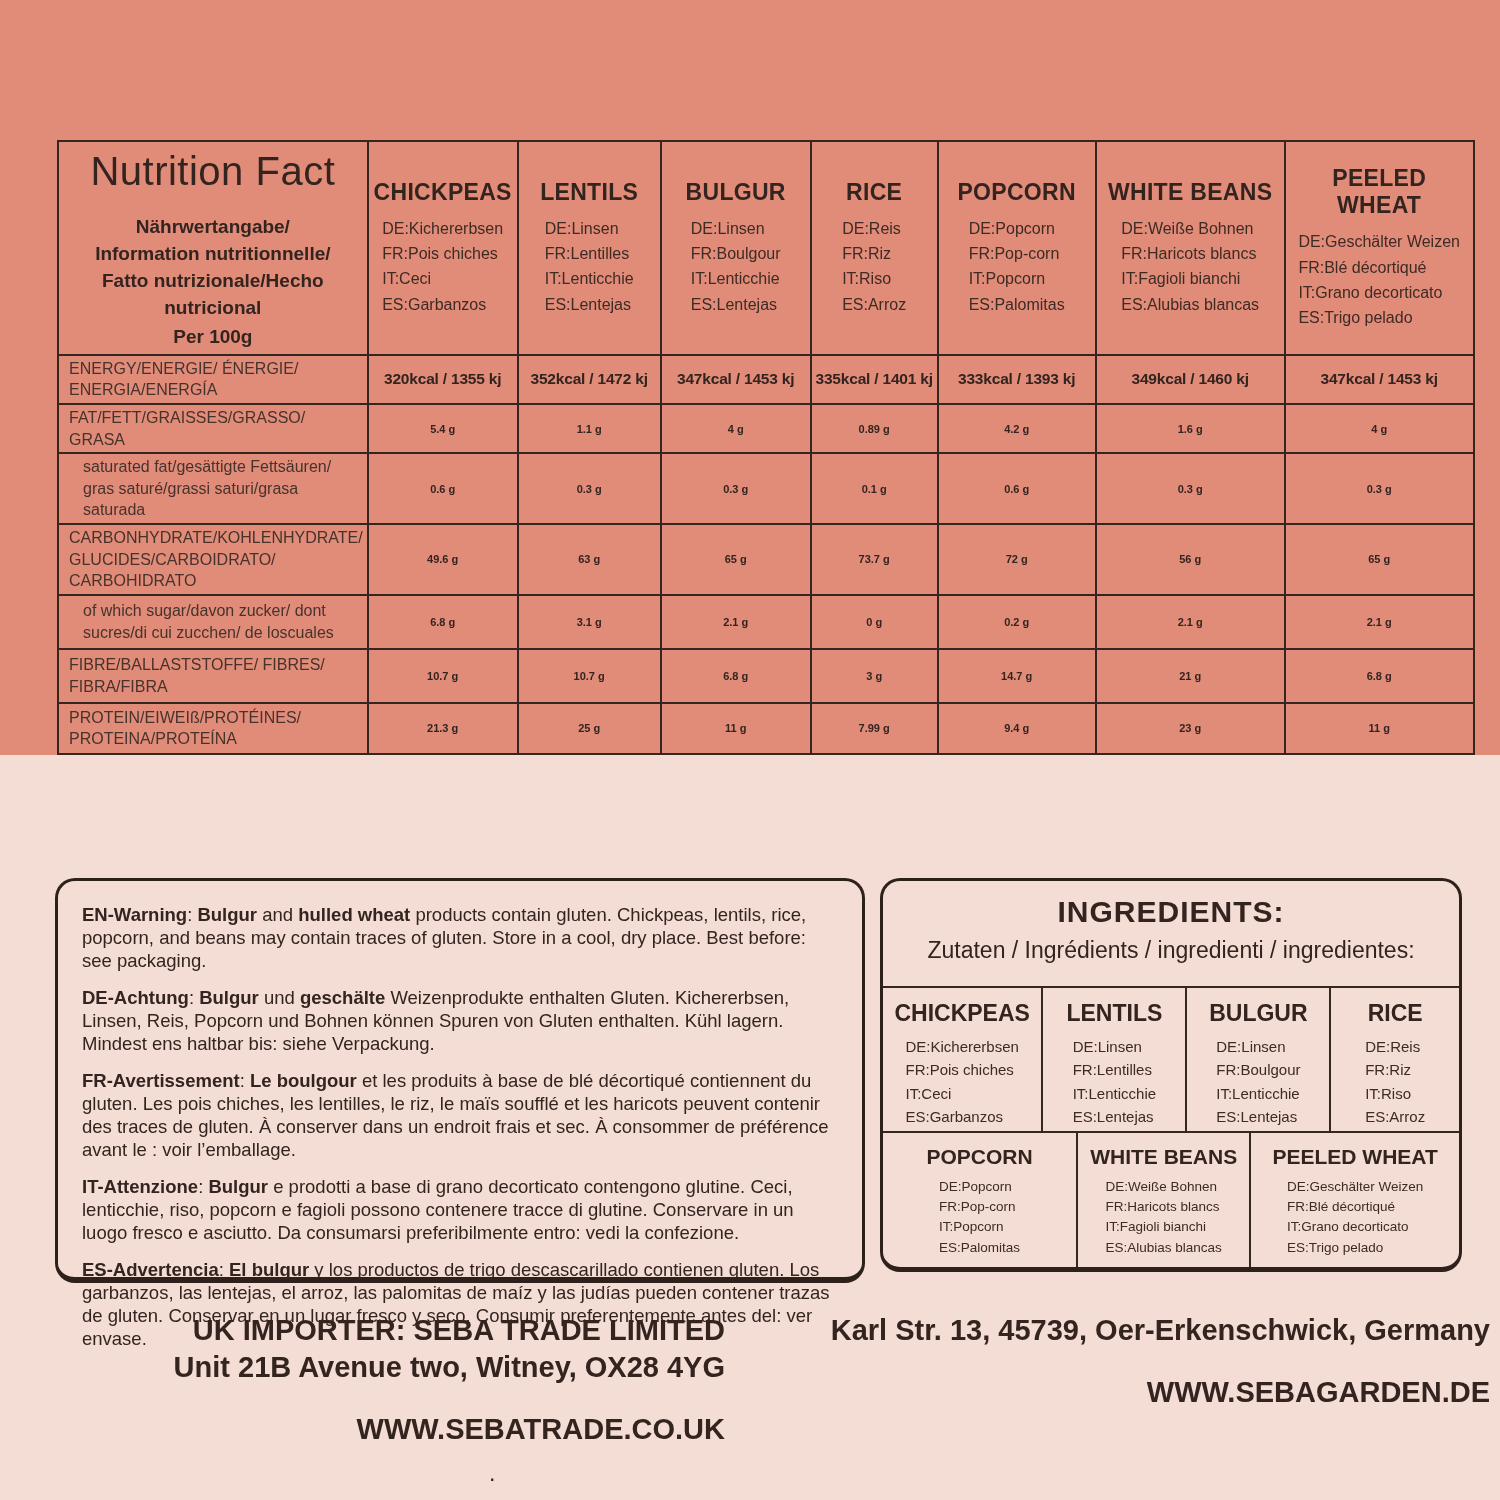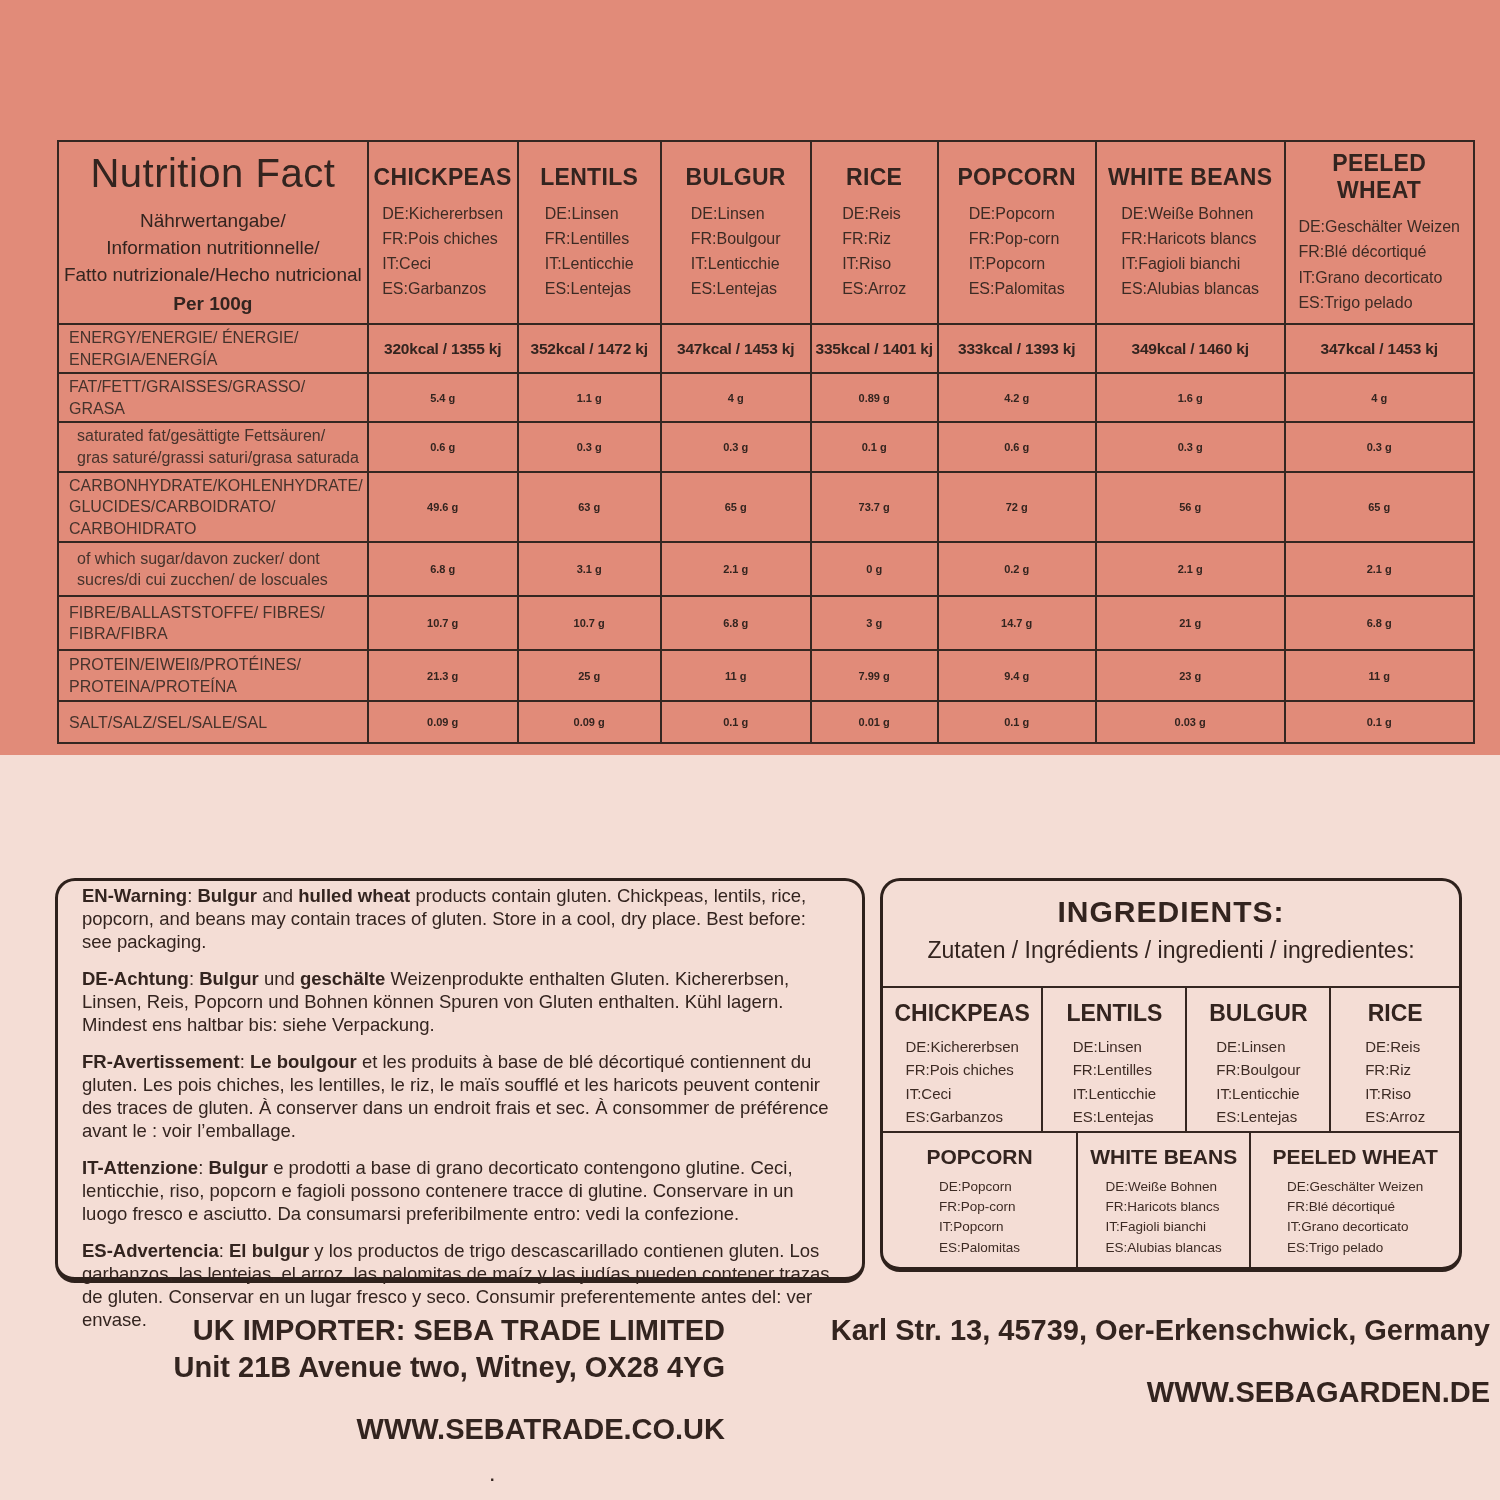"Nährwertangabe/" .nt-subtitle { font-weight: 400 -> 700; margin-top: 12px -> 20px }
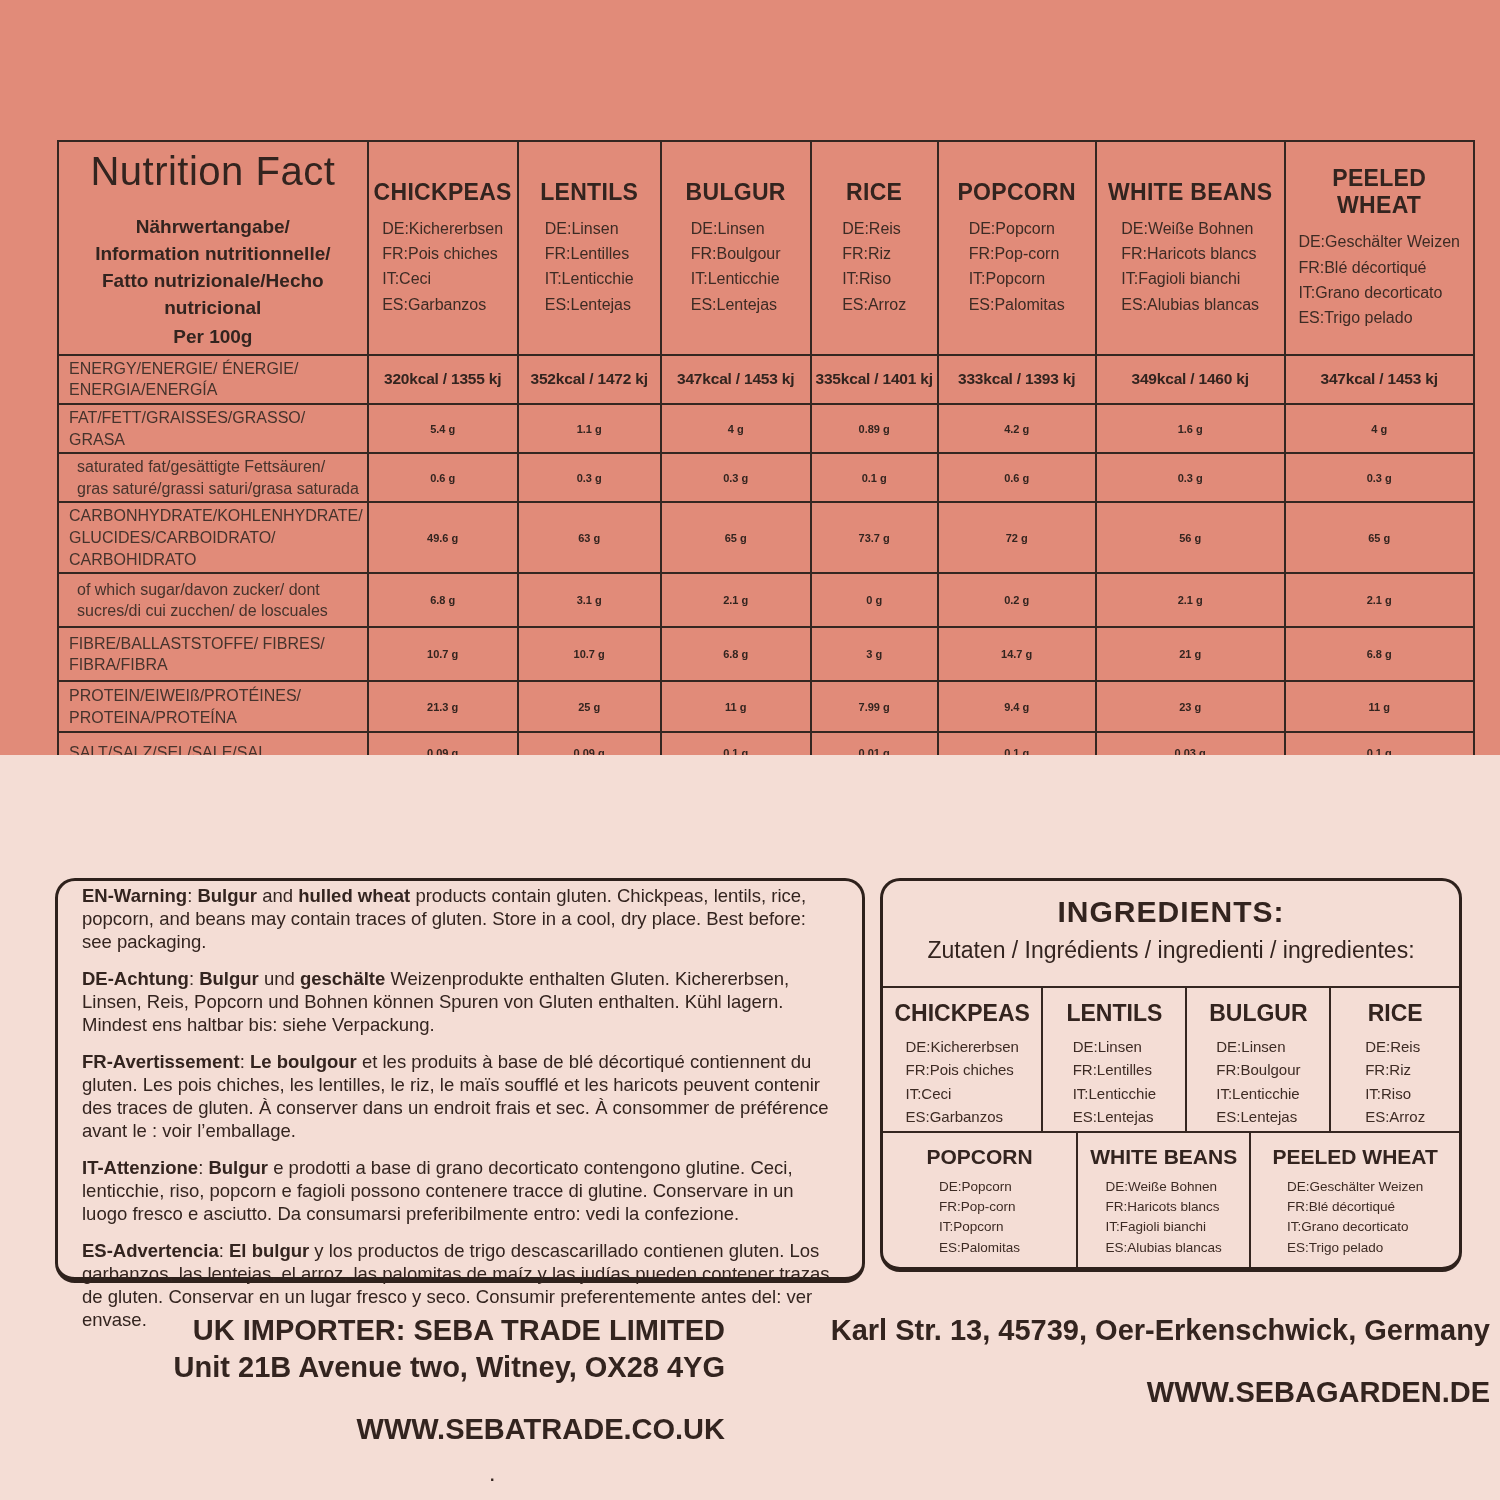"saturated fat/gesättigte Fettsäuren/" .row-label.sub { padding-left: 18px -> 24px }
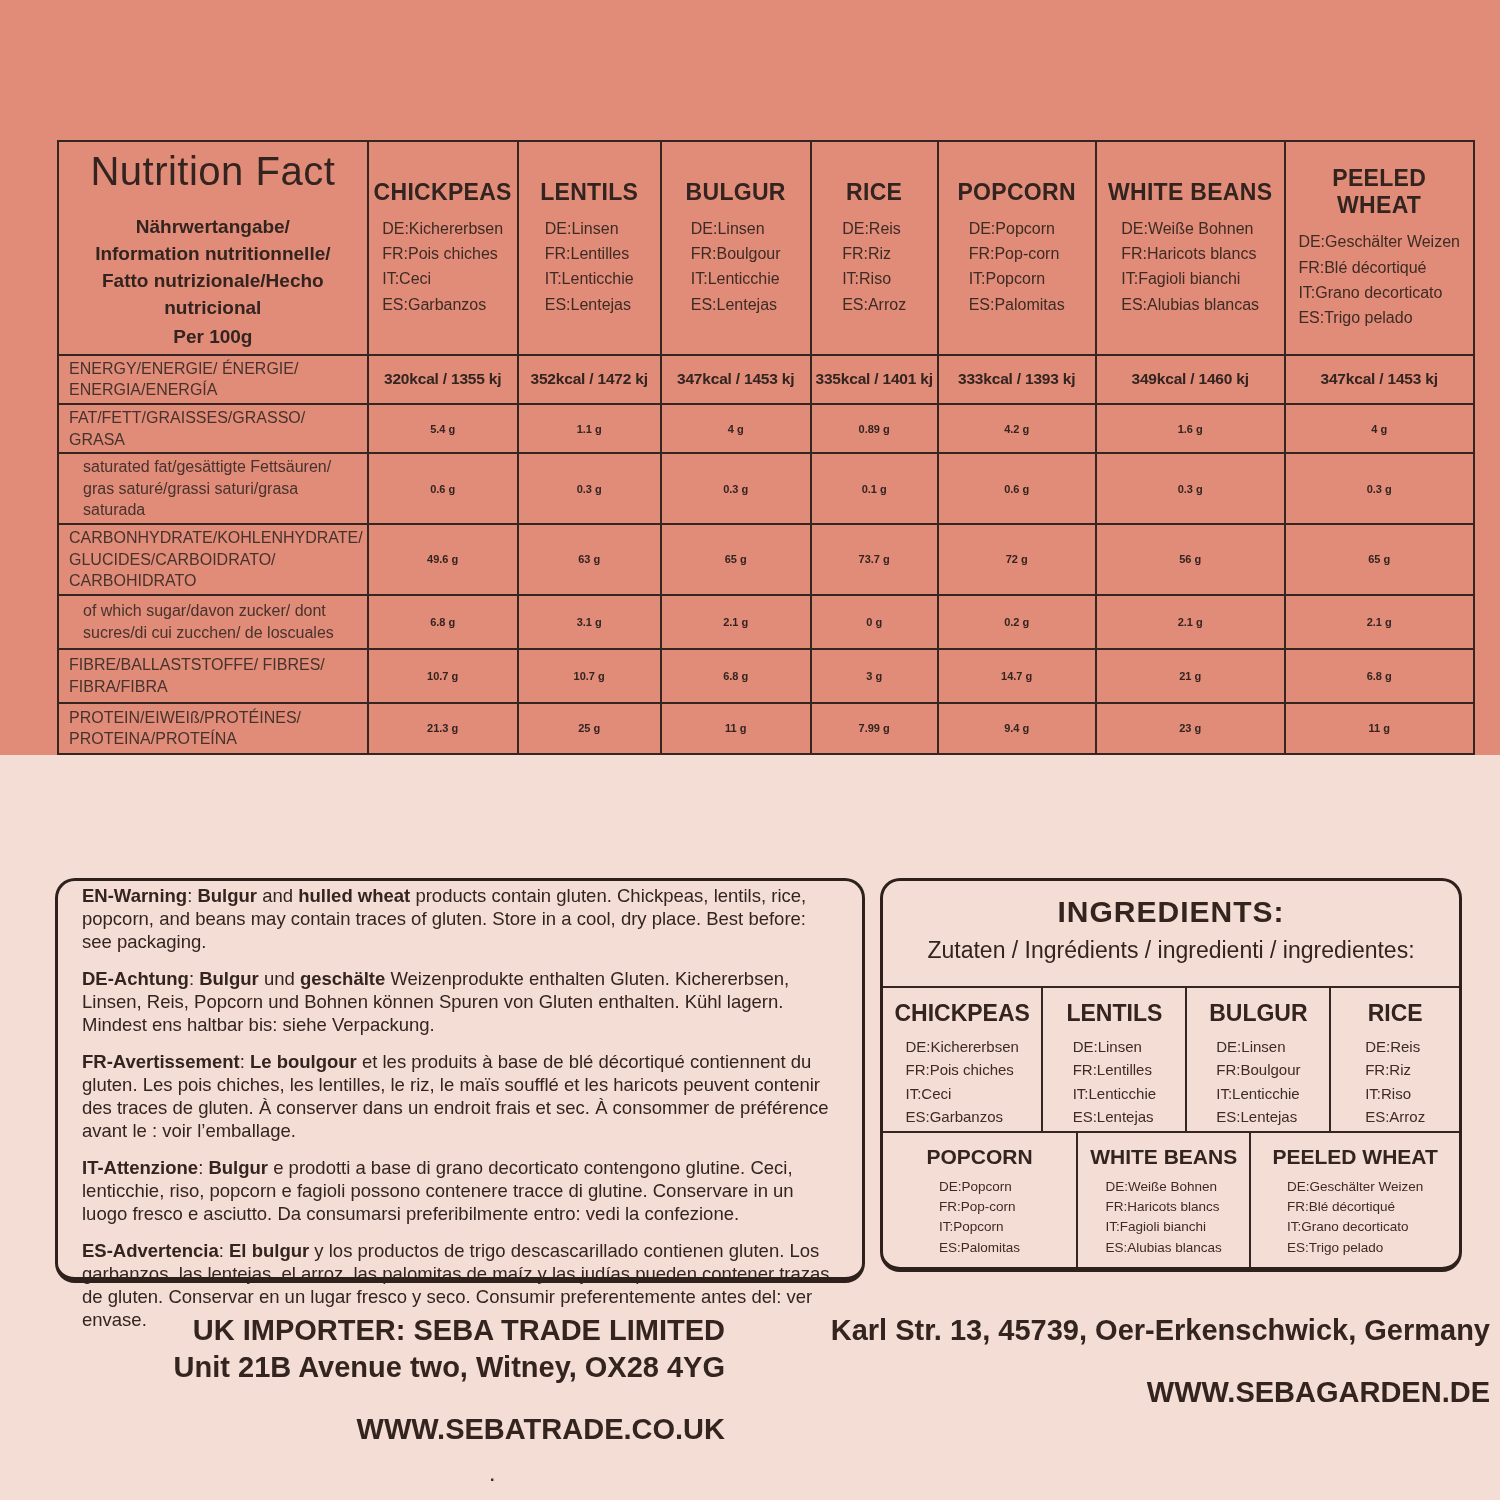"EN-Warning: Bulgur and hulled wheat" .warning-box { padding: 3px 24px 10px 24px -> 22px 24px 10px 24px }
